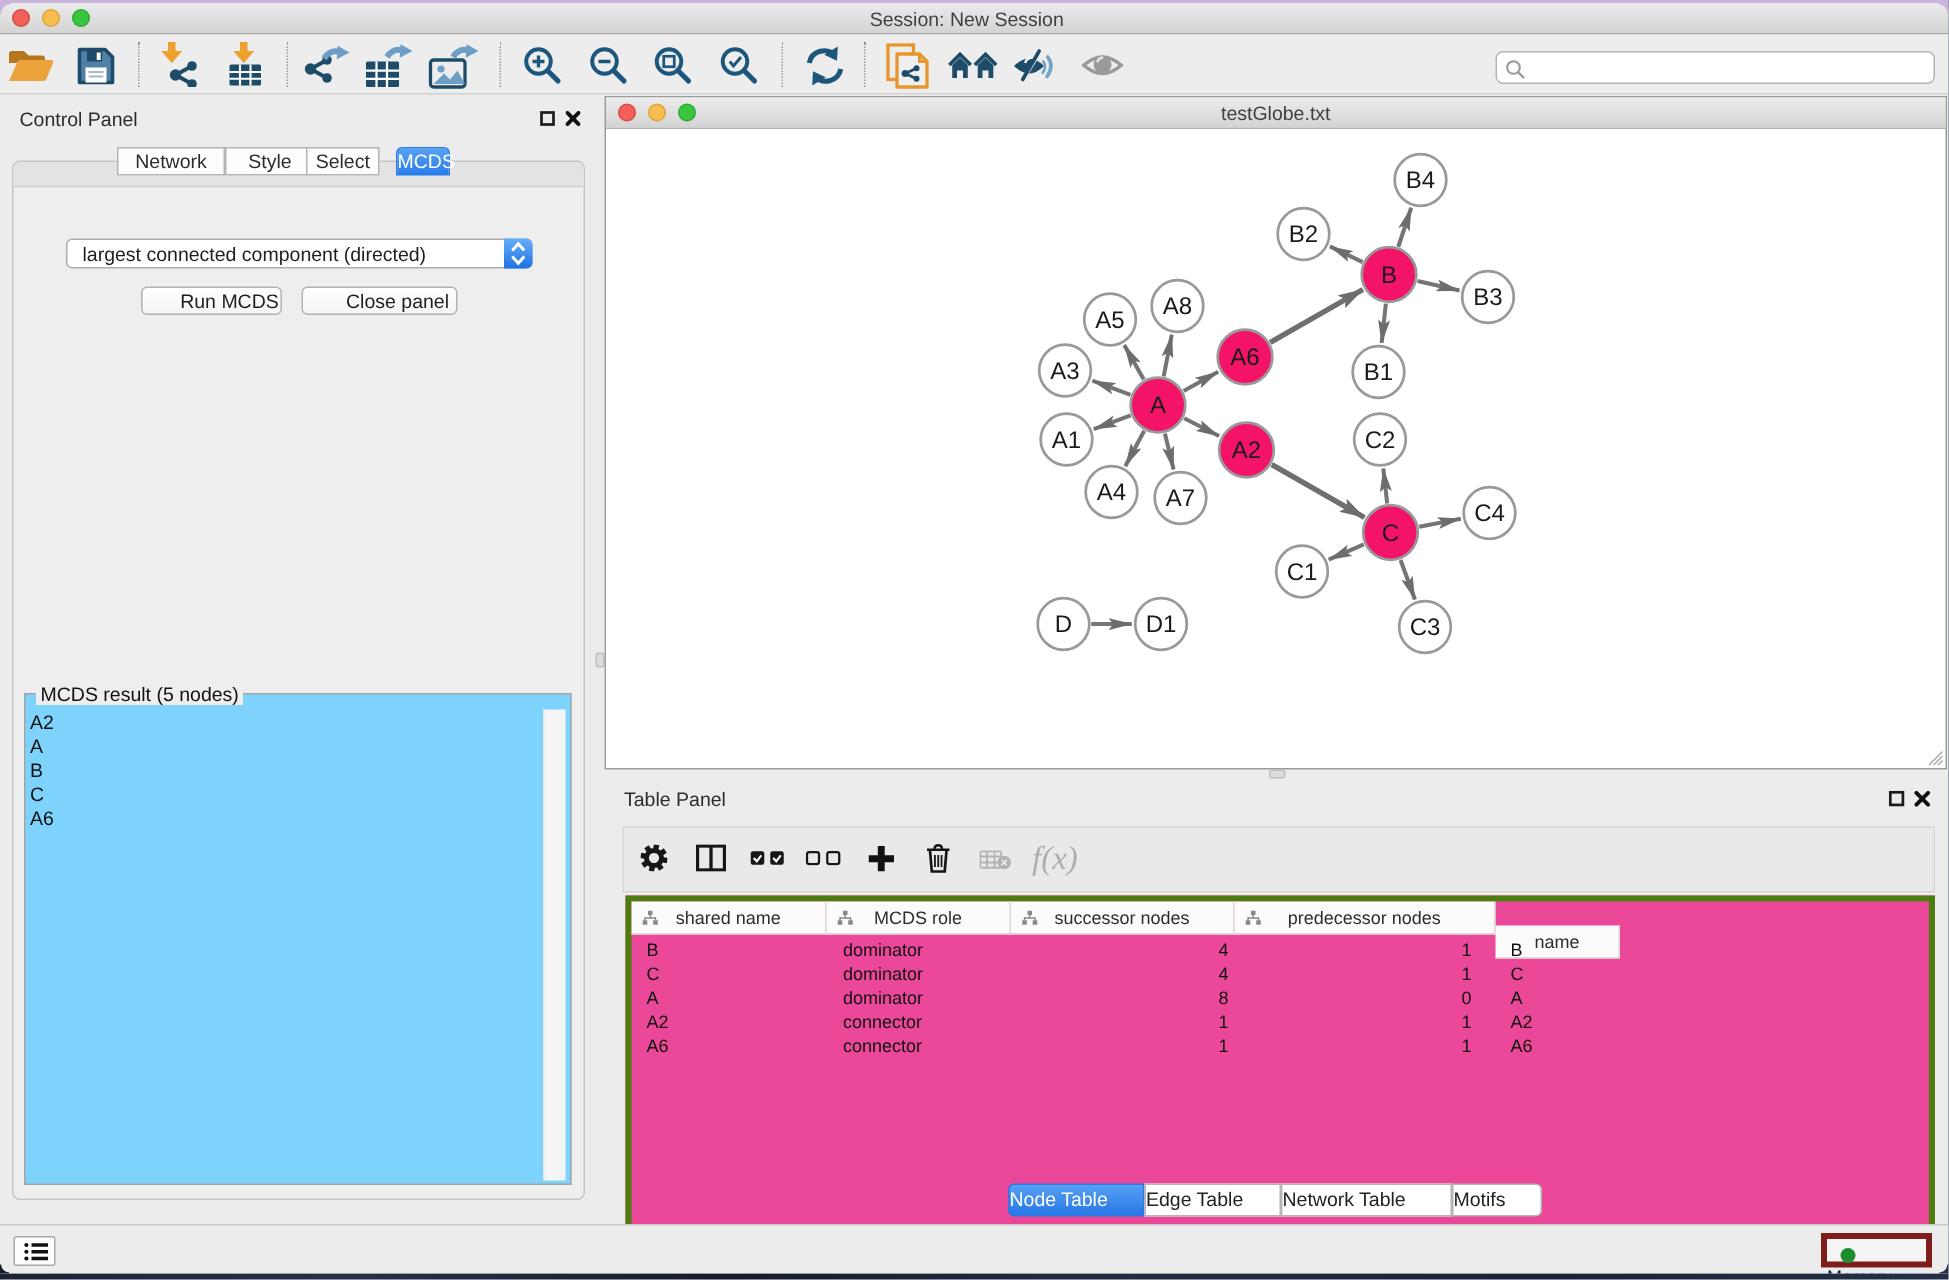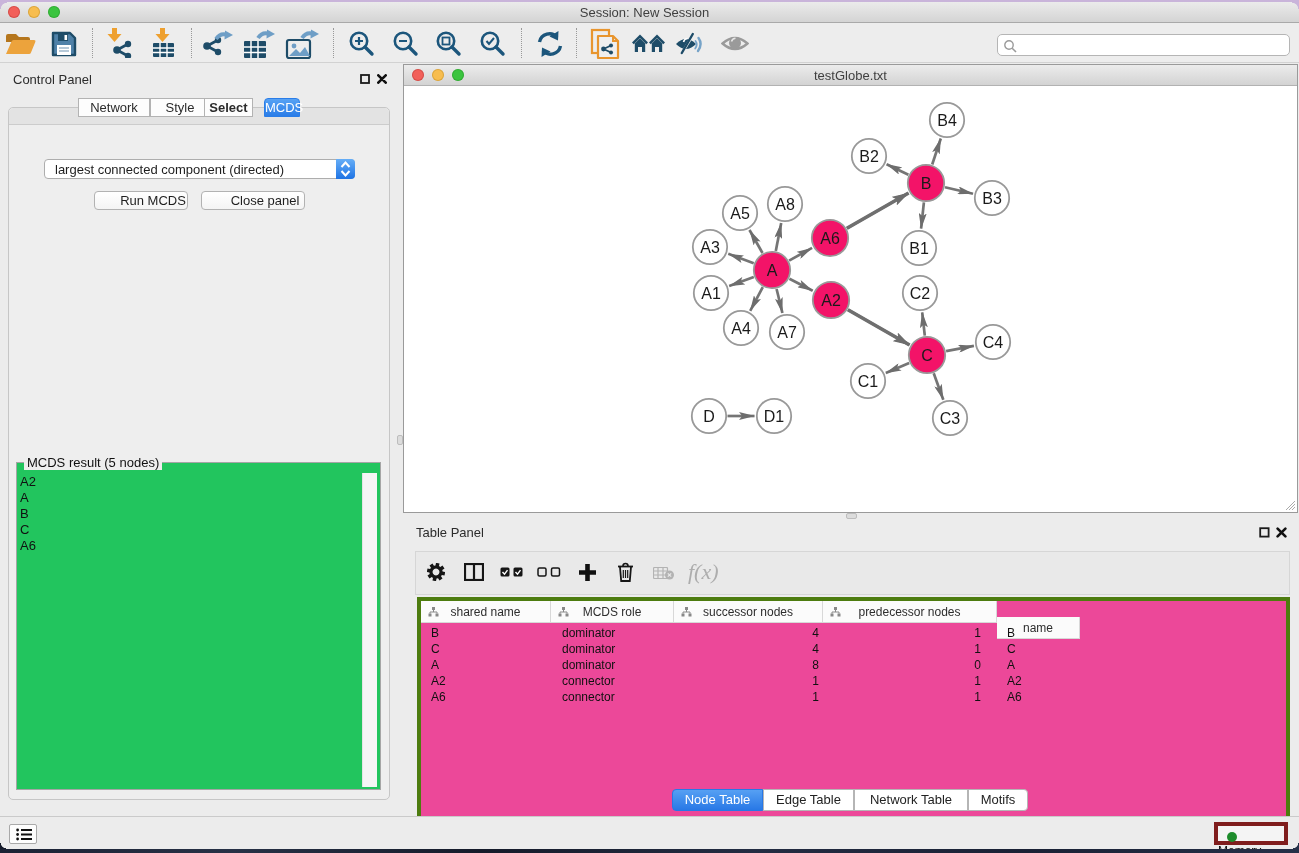"Select" div.tab { font-weight: bold -> none }
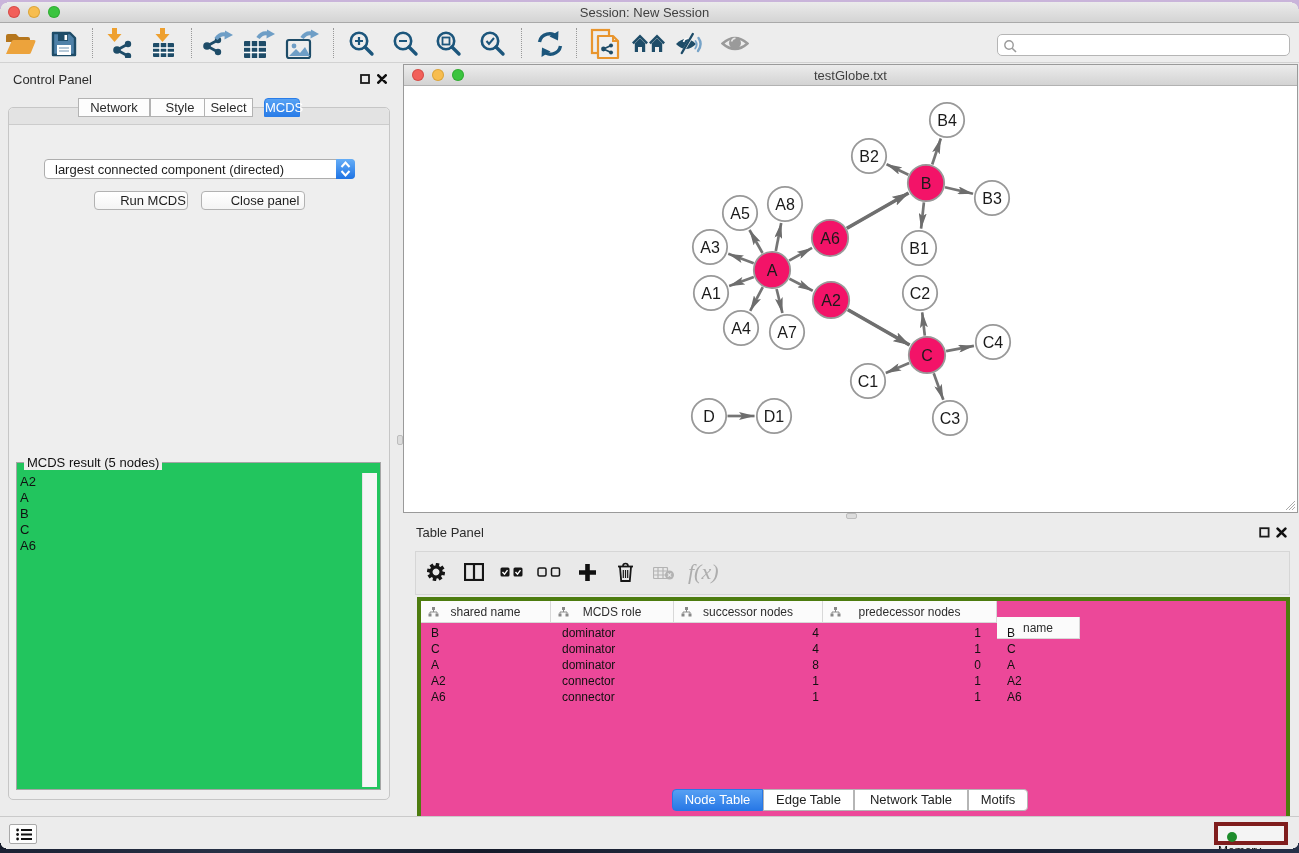"MCDS result (5 nodes)" .fieldset { background: #22c55e -> #7dd3fc }
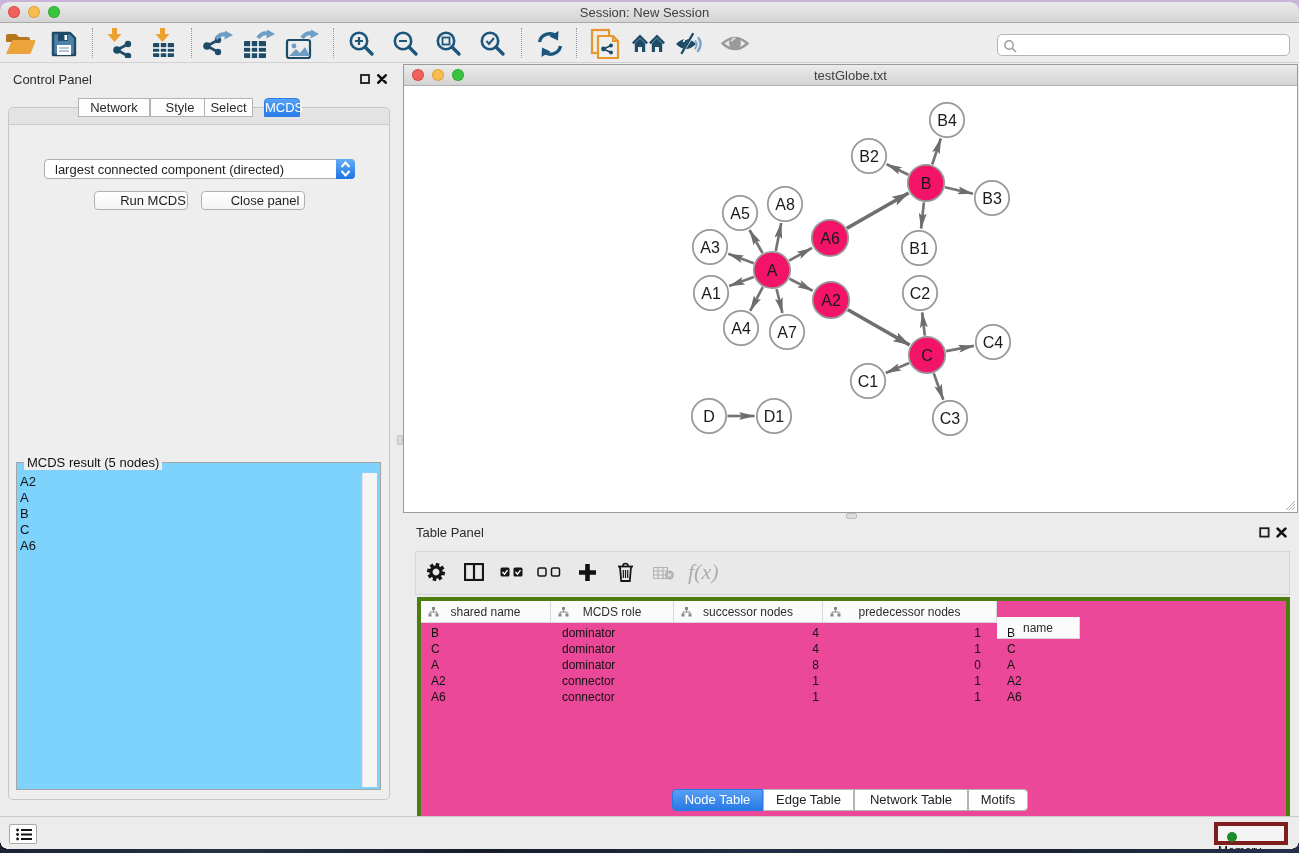"Node Table" .btab { text-align: center -> none }
